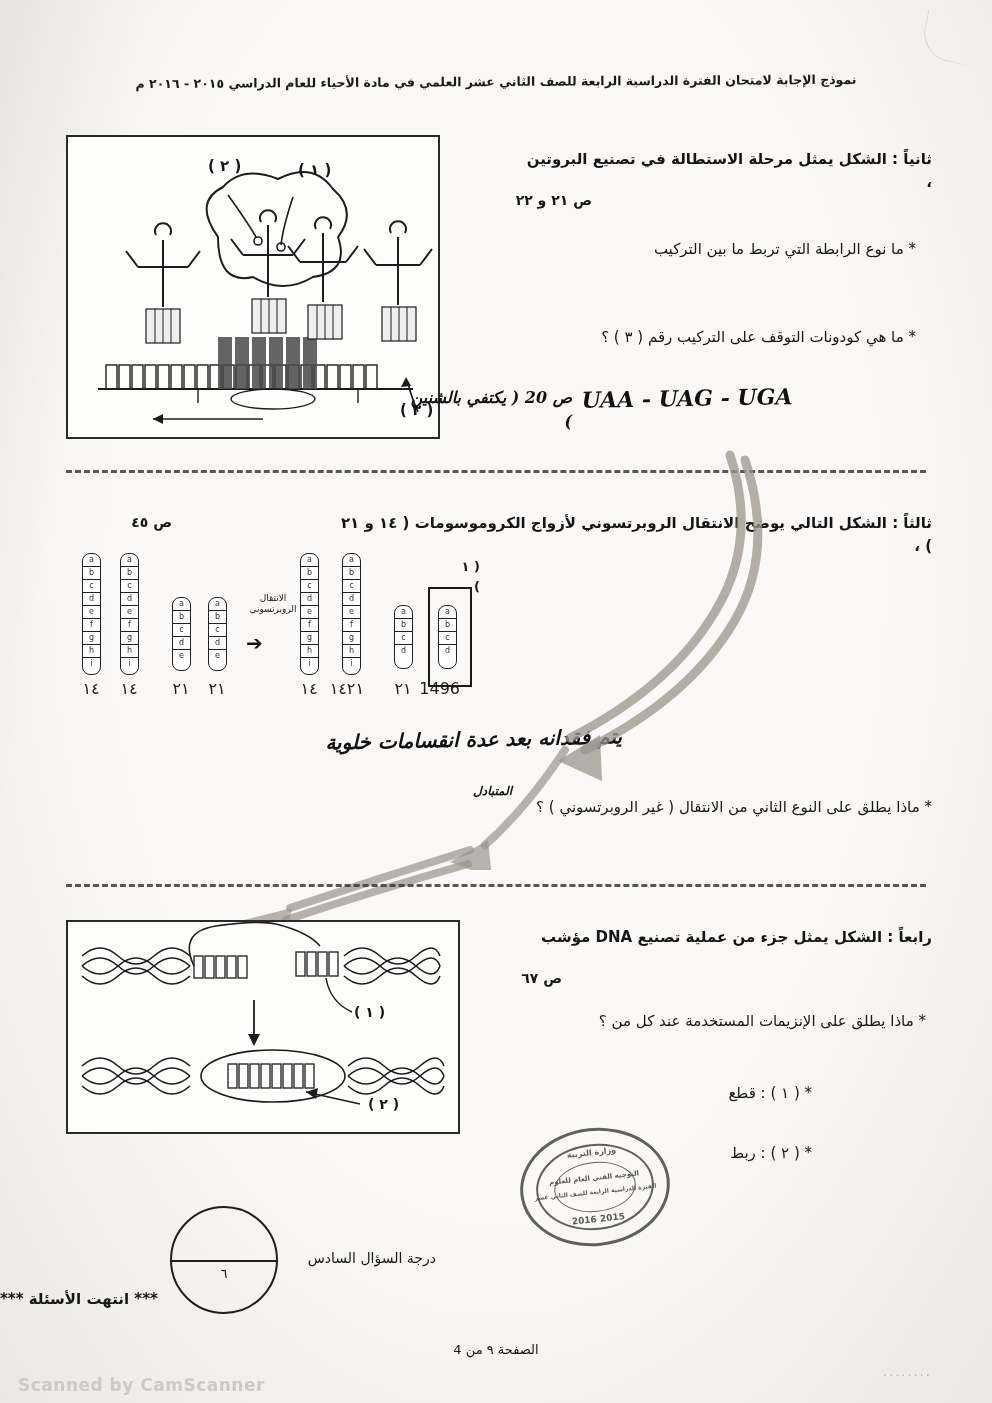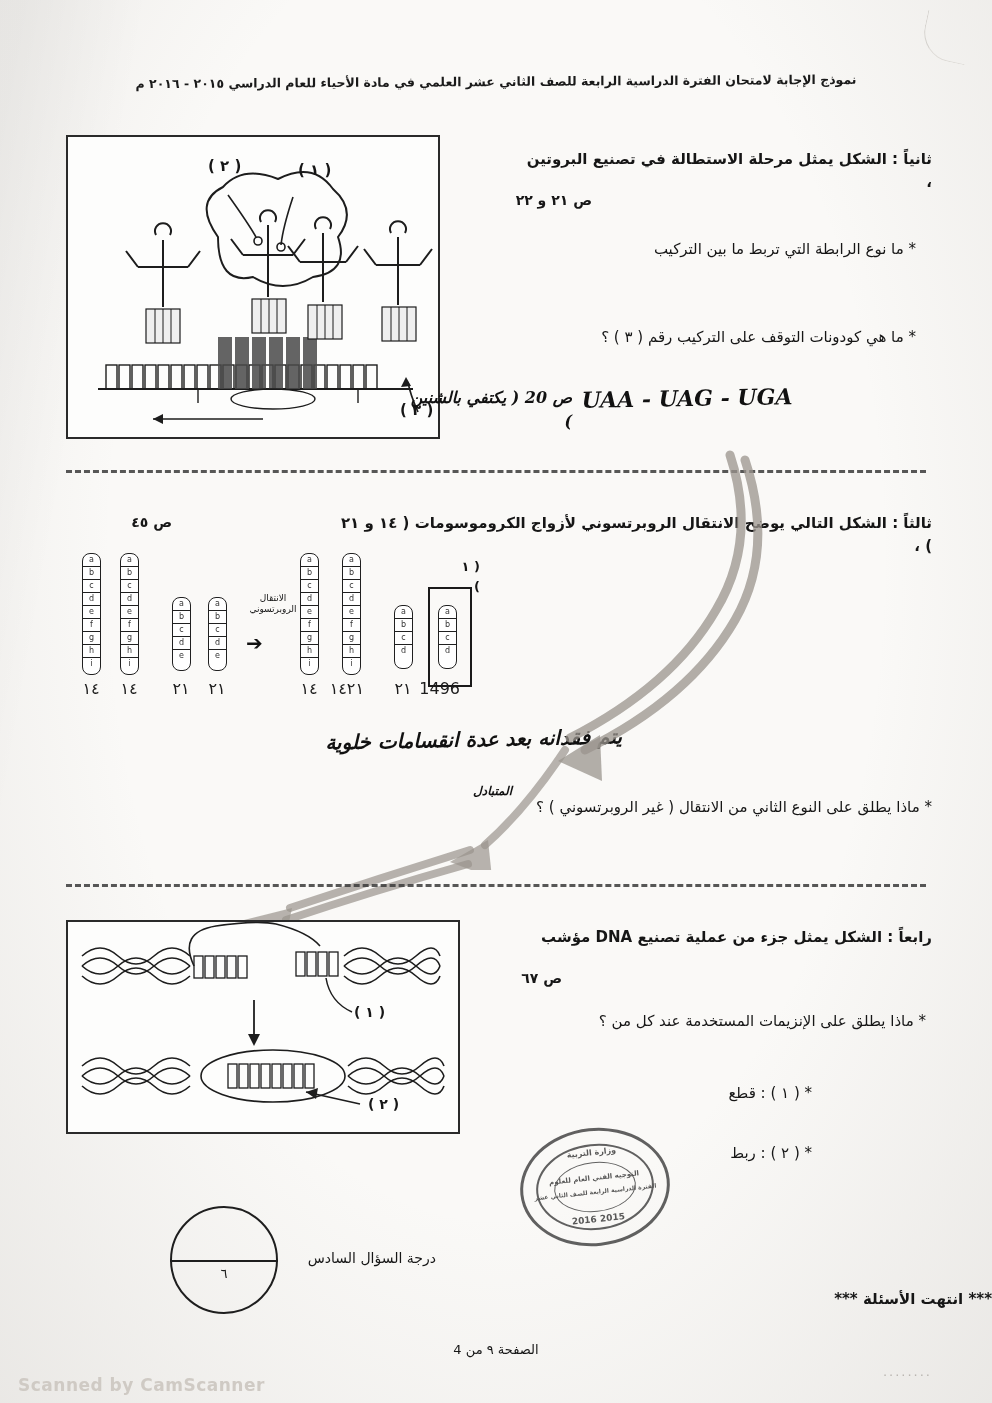"*** انتهت الأسئلة ***" div.footer-note { text-align: right -> left }
